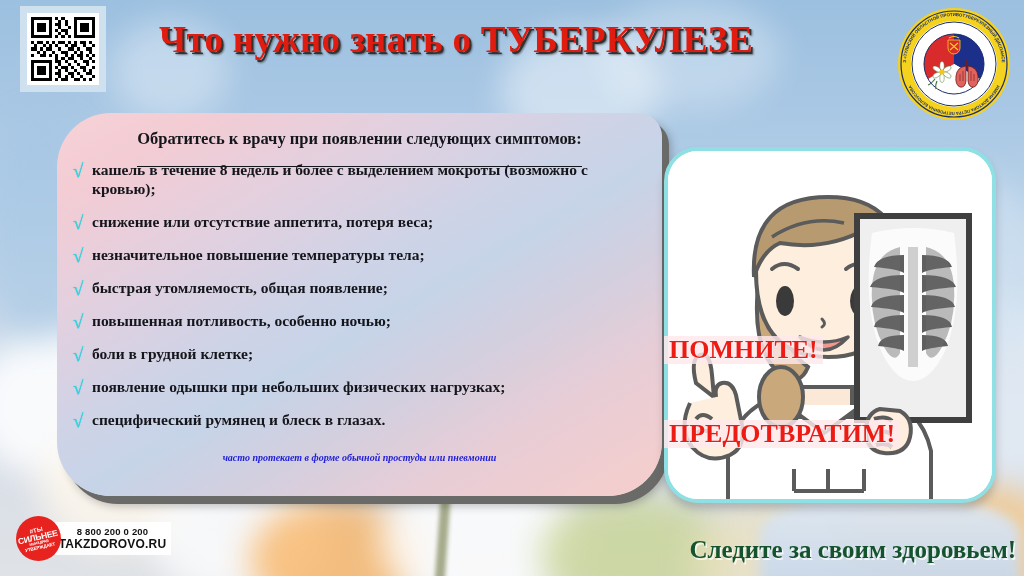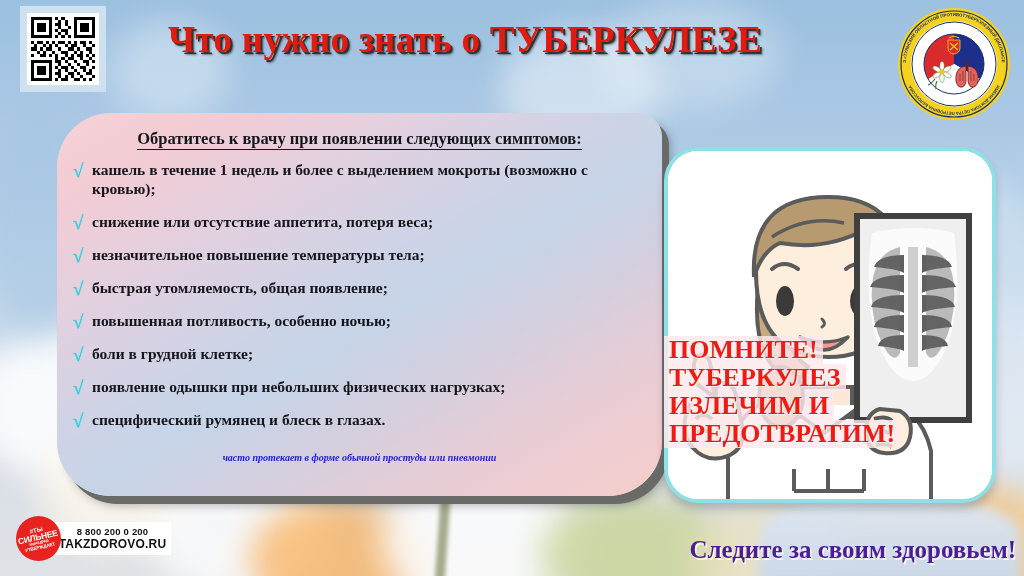"Что нужно знать о ТУБЕРКУЛЕЗЕ" .title { left: 9px -> 0 }
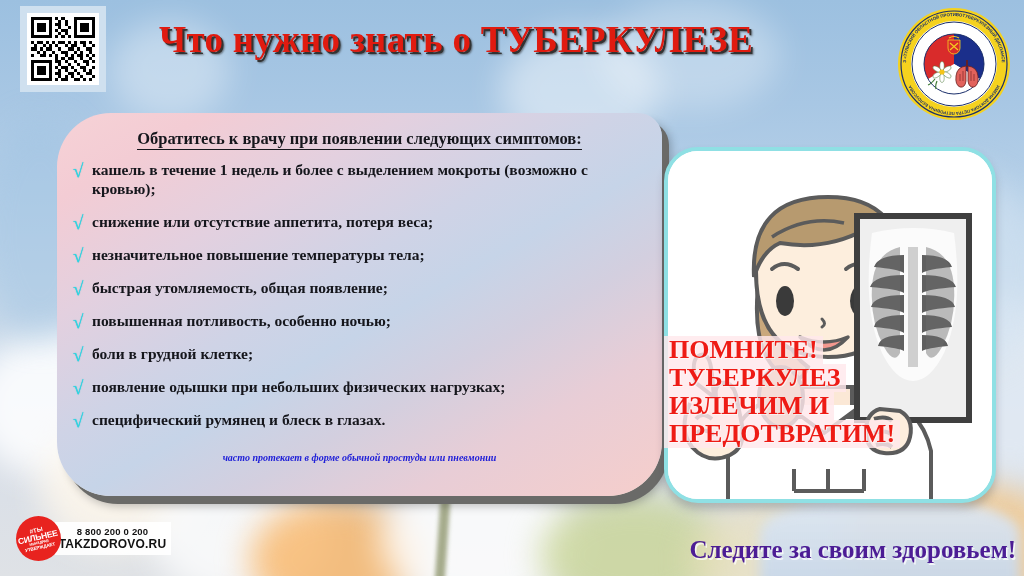"Обратитесь к врачу при появлении" .panel-head span { padding-bottom: 1px -> 18px }
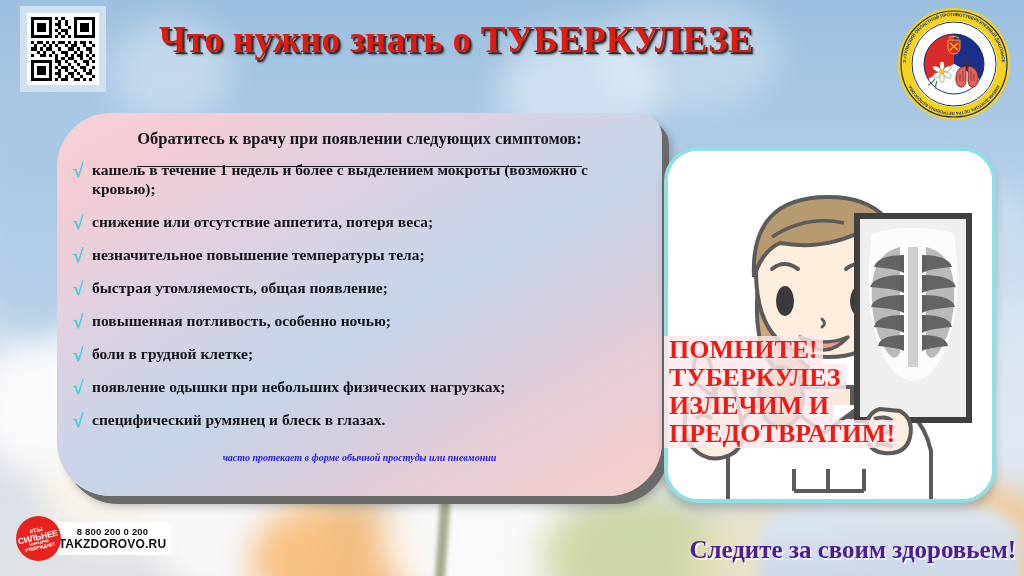"кашель в течение 1 недель" span.txt { text: 1 -> 8 }
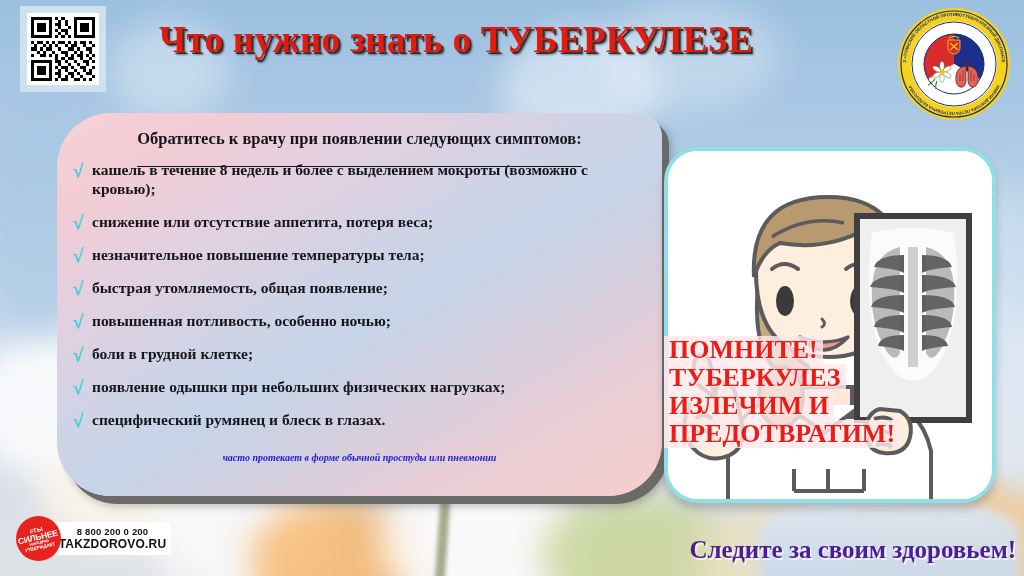"ТУБЕРКУЛЕЗ" i { html: <i>ТУБЕРКУЛЕЗ</i> -> none }
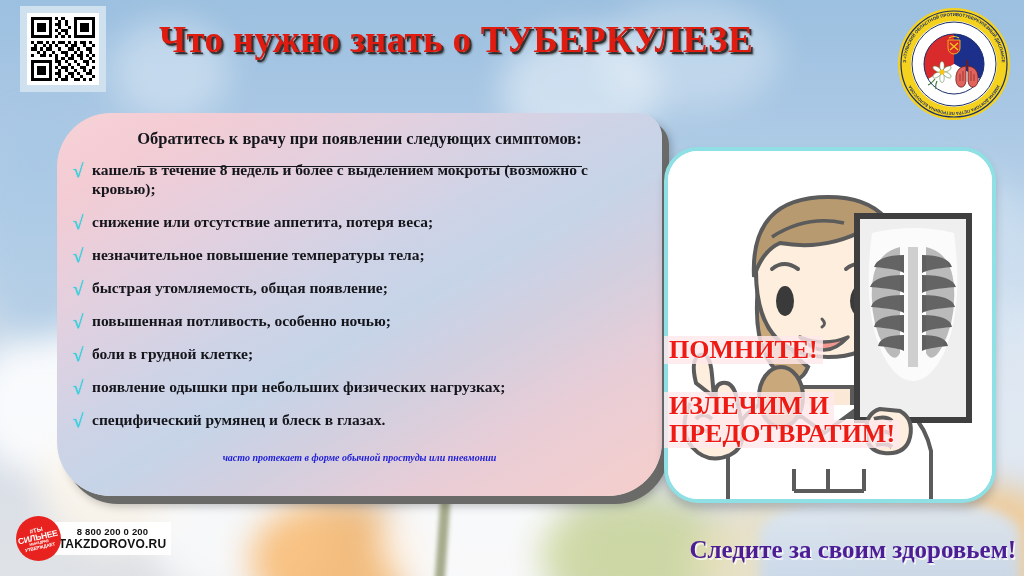"ИЗЛЕЧИМ И" i { html: <i>ИЗЛЕЧИМ И</i> -> none }
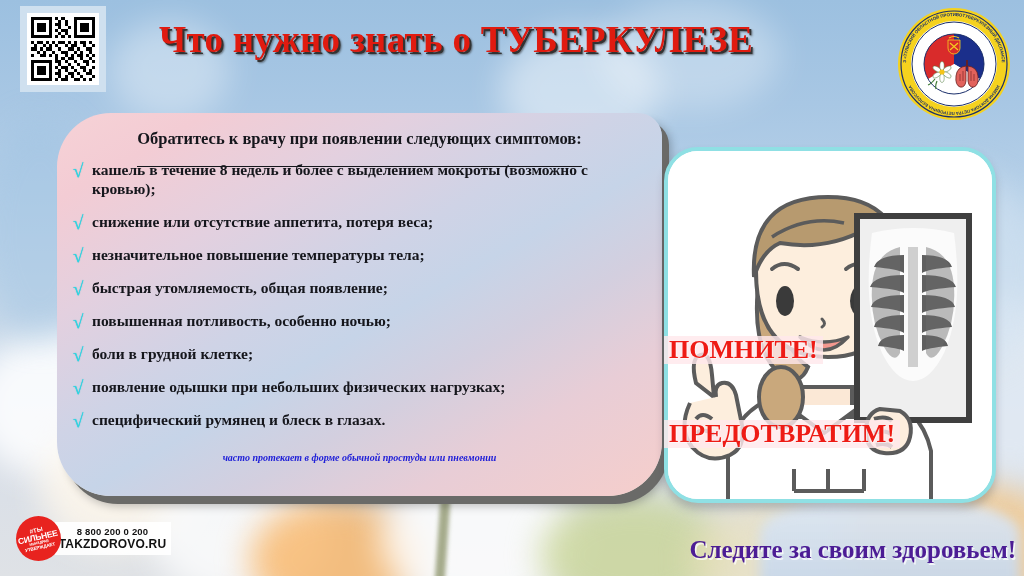"Следите за своим здоровьем!" .tagline { color: #4c1d95 -> #14532d }
